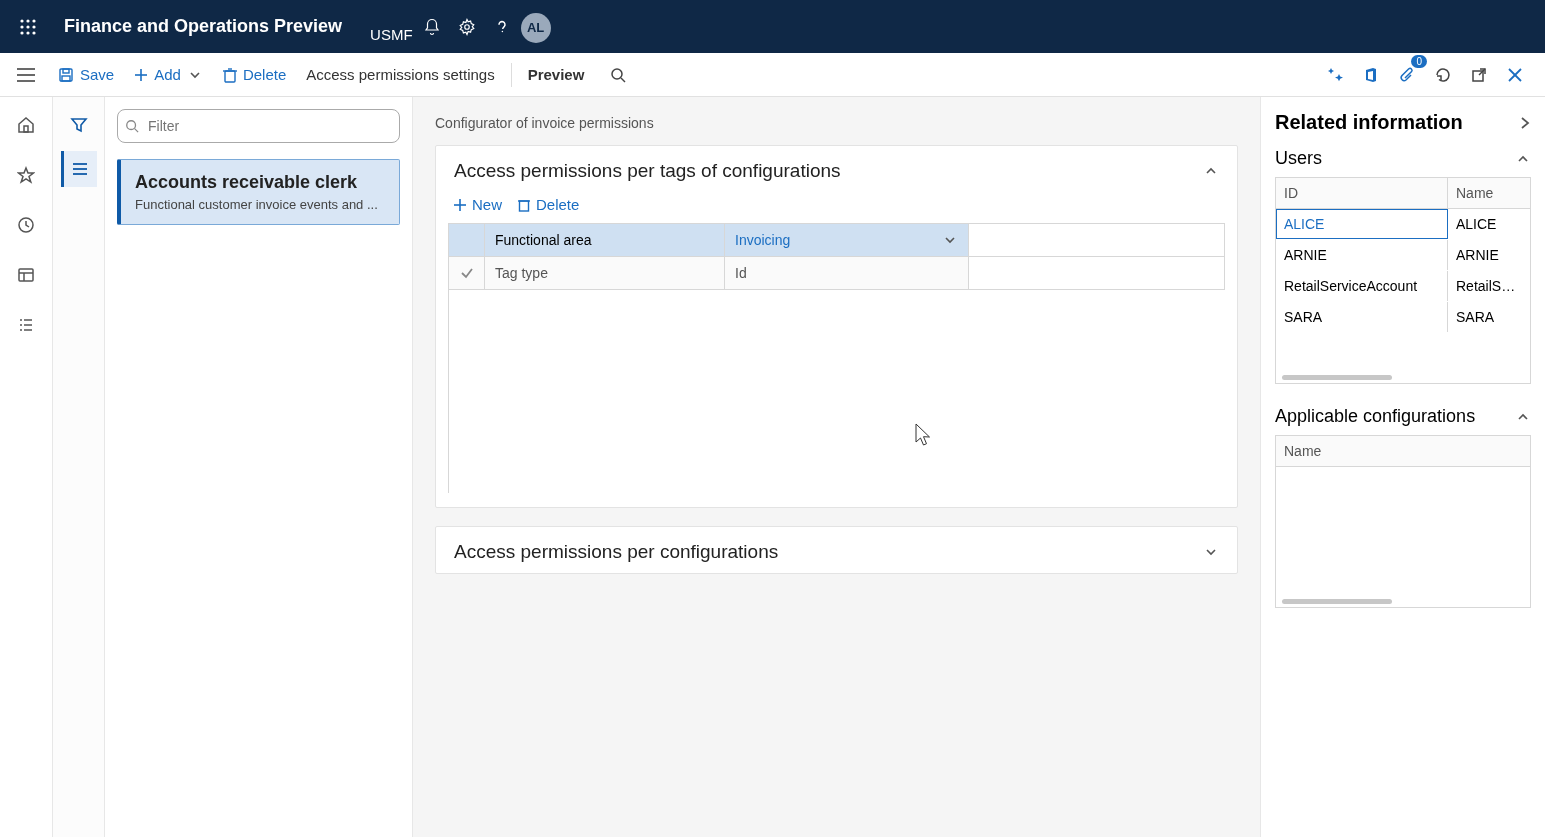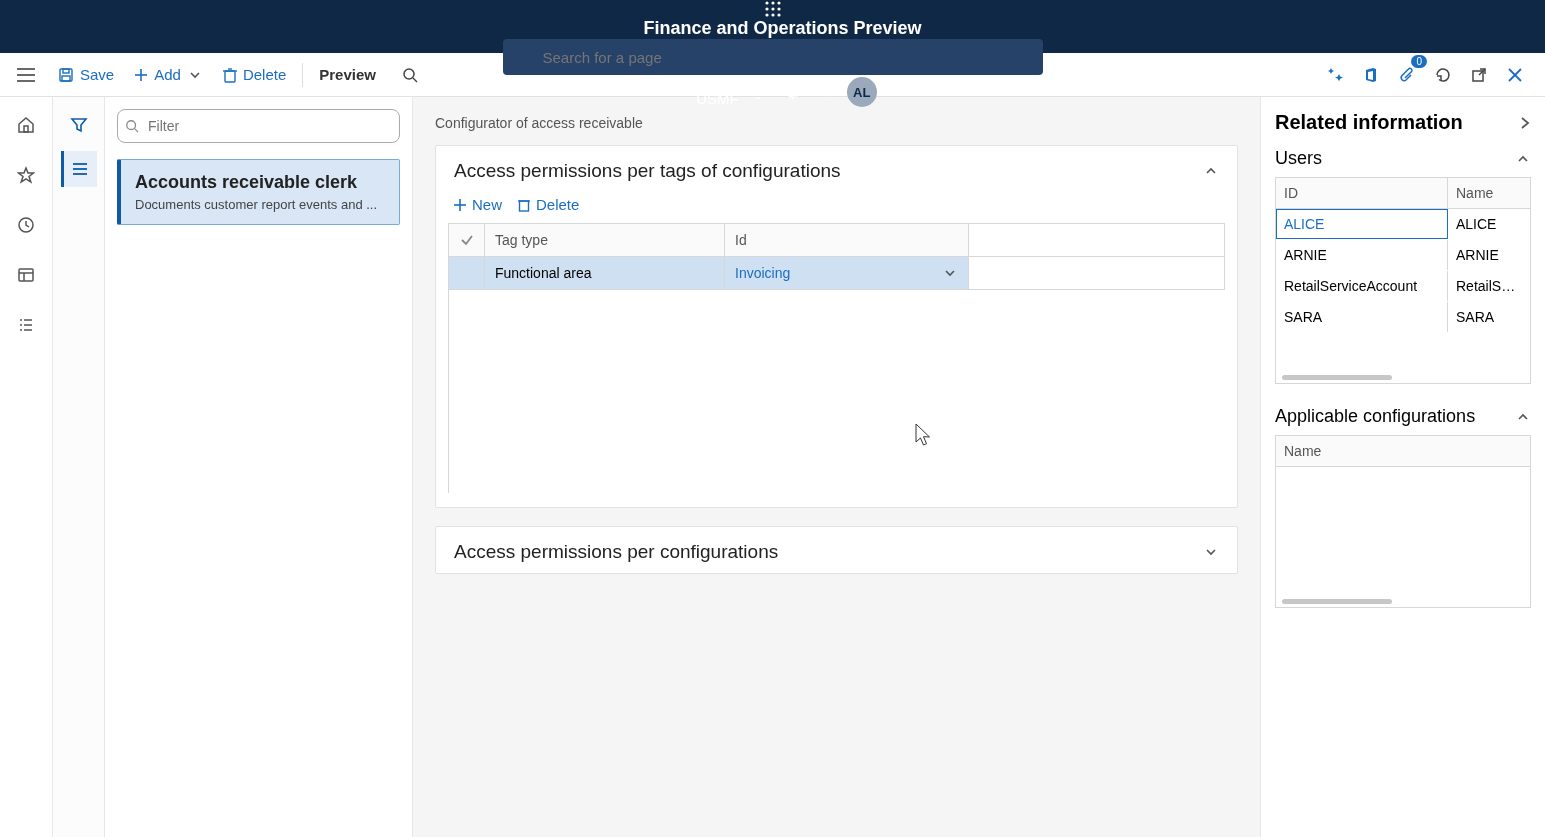"Finance and Operations Preview" .topnav { flex-direction: column -> none }
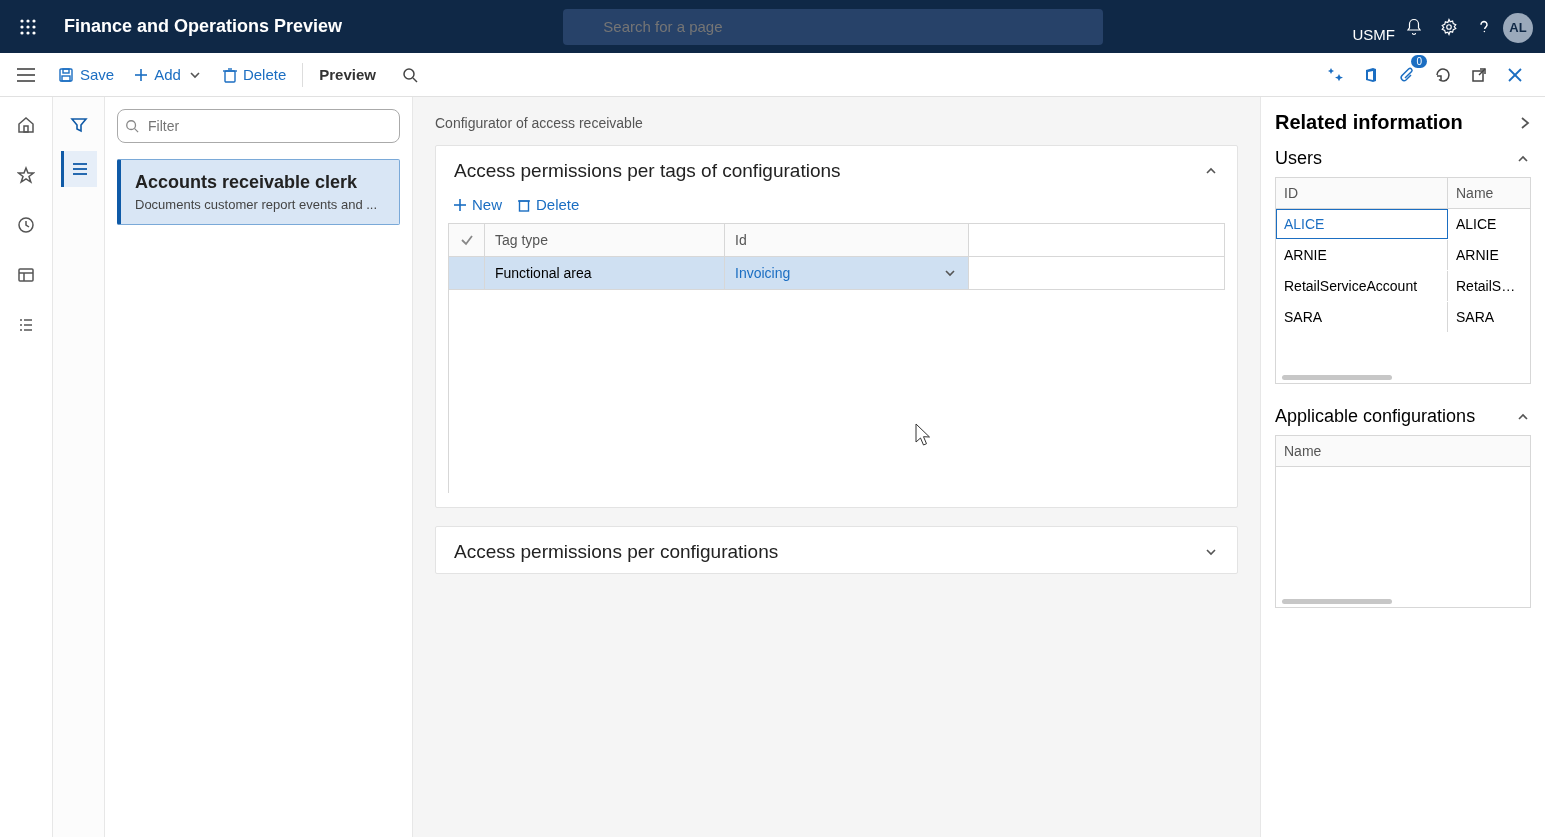"Search for a page" div.search-wrap { html: <div> <div> <span> <svg> <circle></circle> <line></line> </svg> </span> <input> </div> </div> -> none }
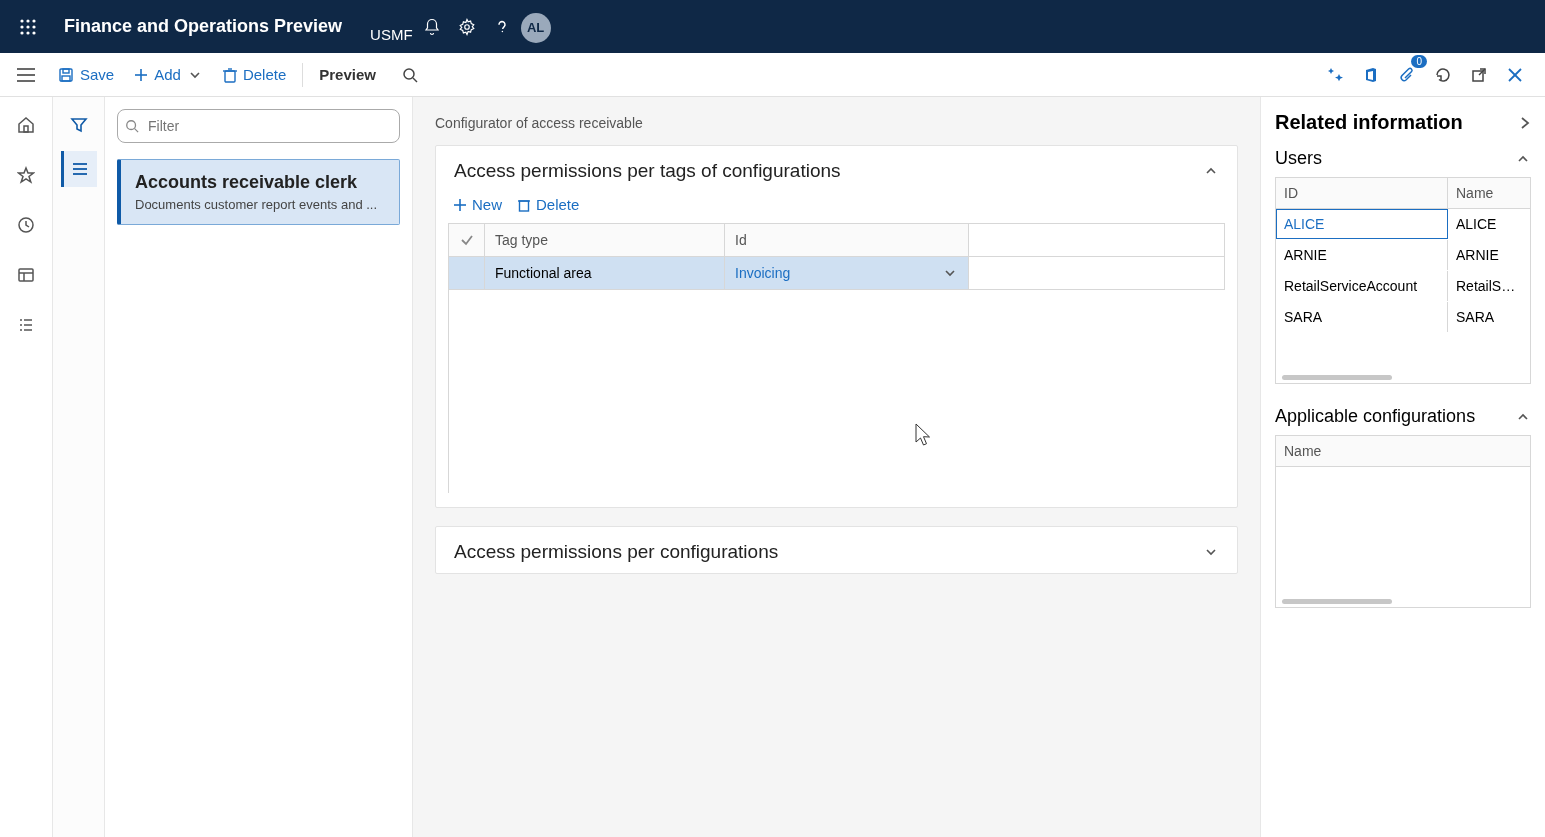"Access permissions settings" div.btn { html: none -> <div> <span>Access permissions settings</span> </div> }
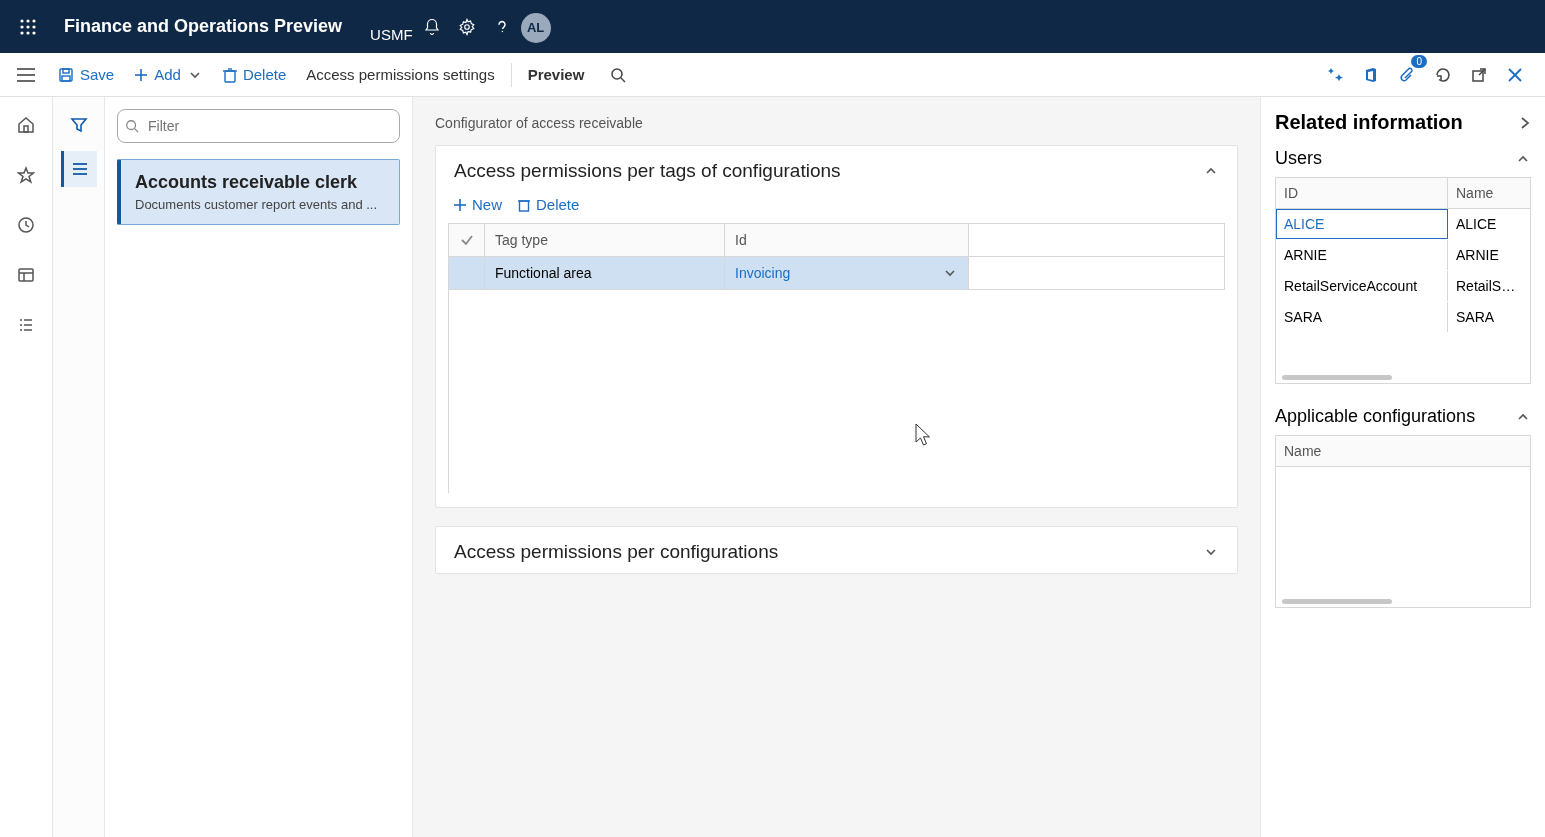"Configurator of access receivable" div.breadcrumb { text: access receivable -> invoice permissions }
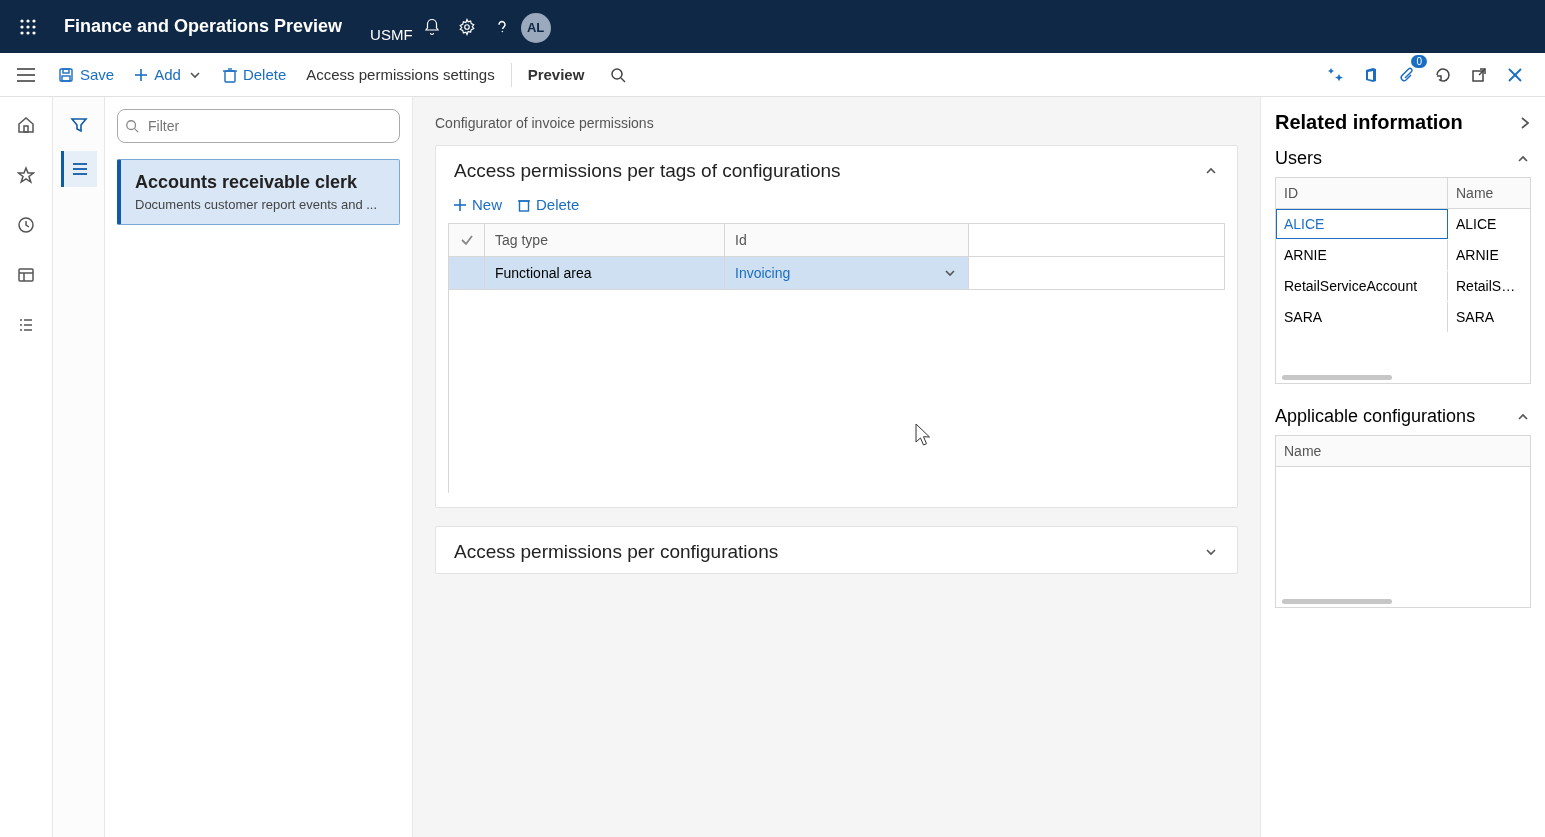"Documents customer report events and" div.desc { text: Documents customer report -> Functional customer invoice }
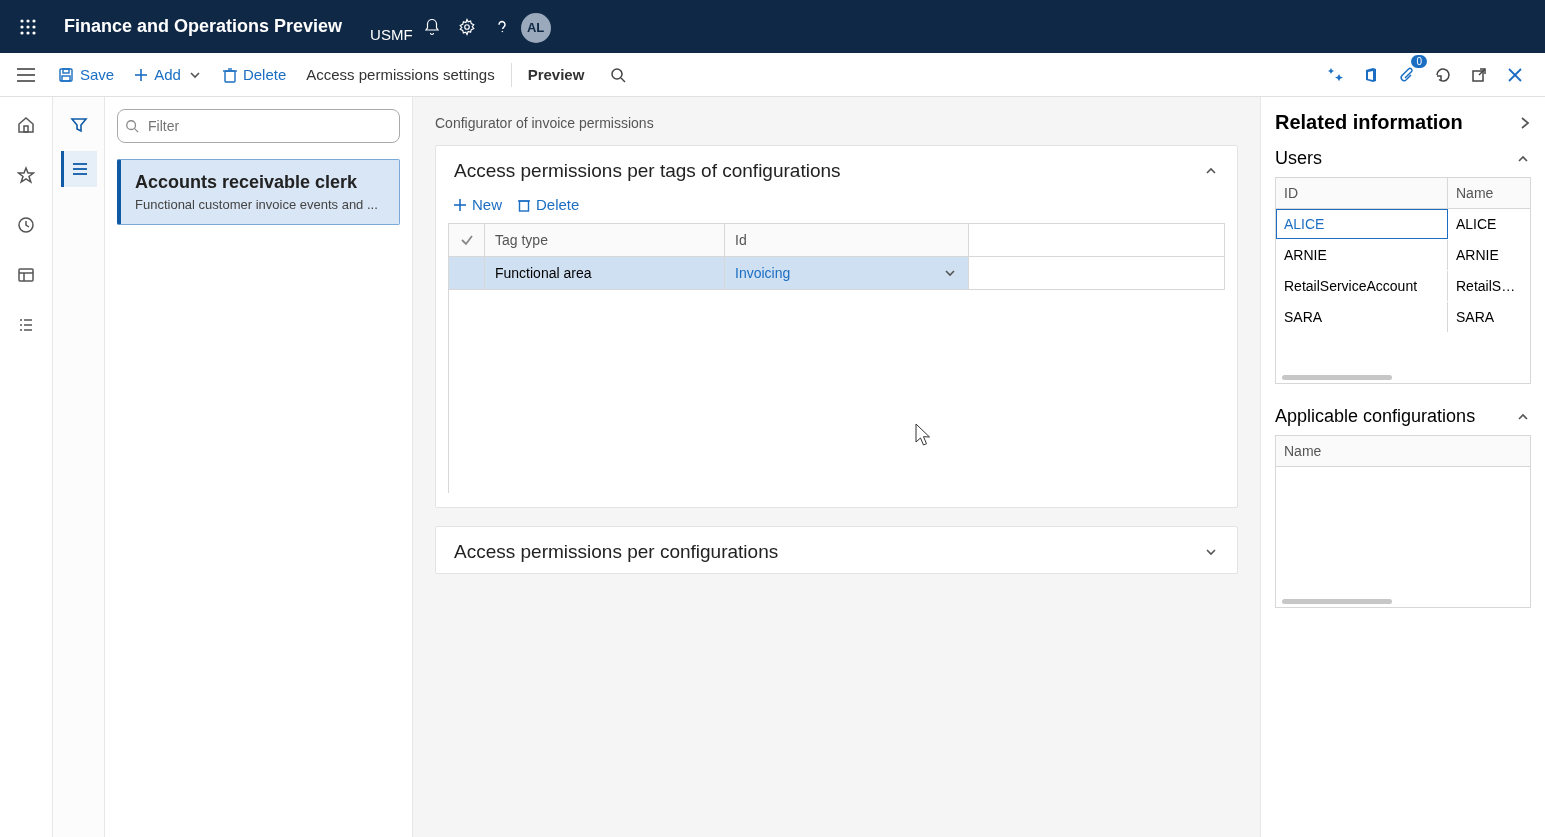"Tag type" div.grid-row { order: before "Functional area" -> after "Functional area" }
